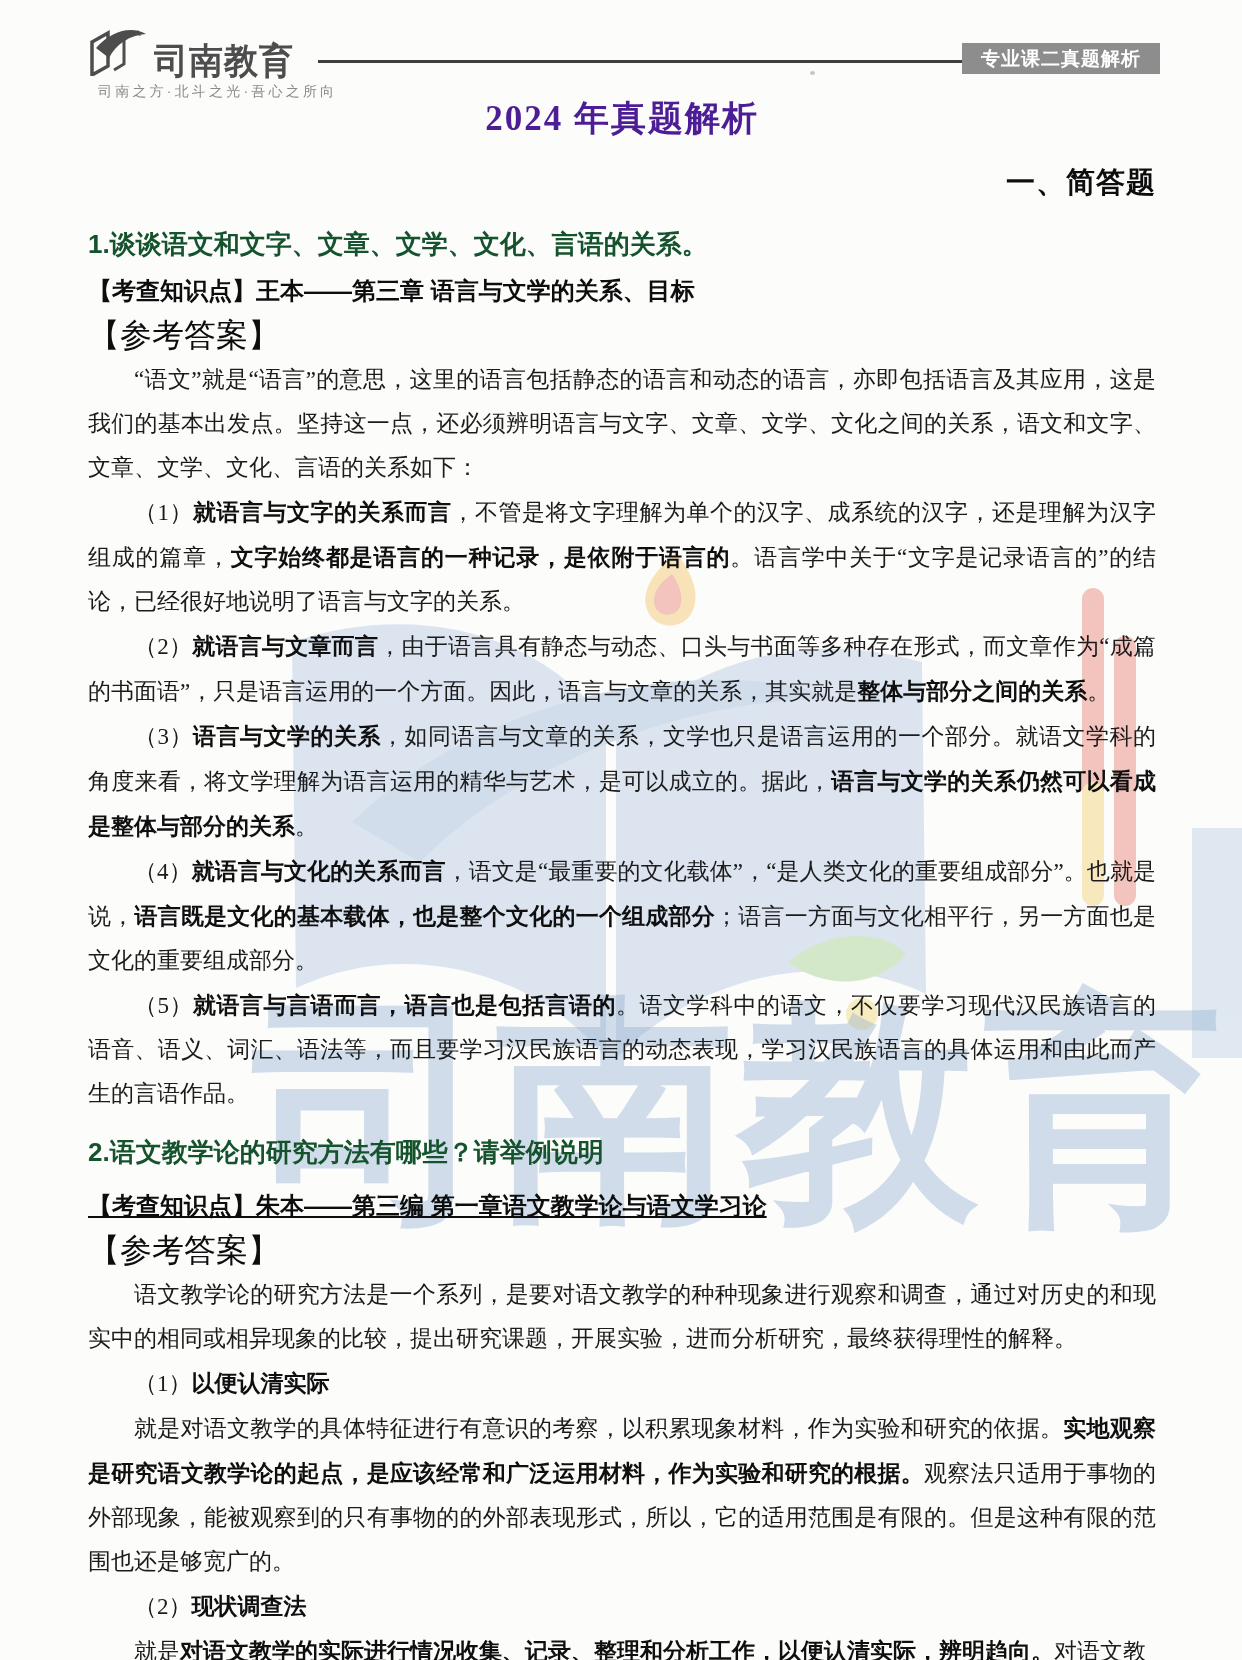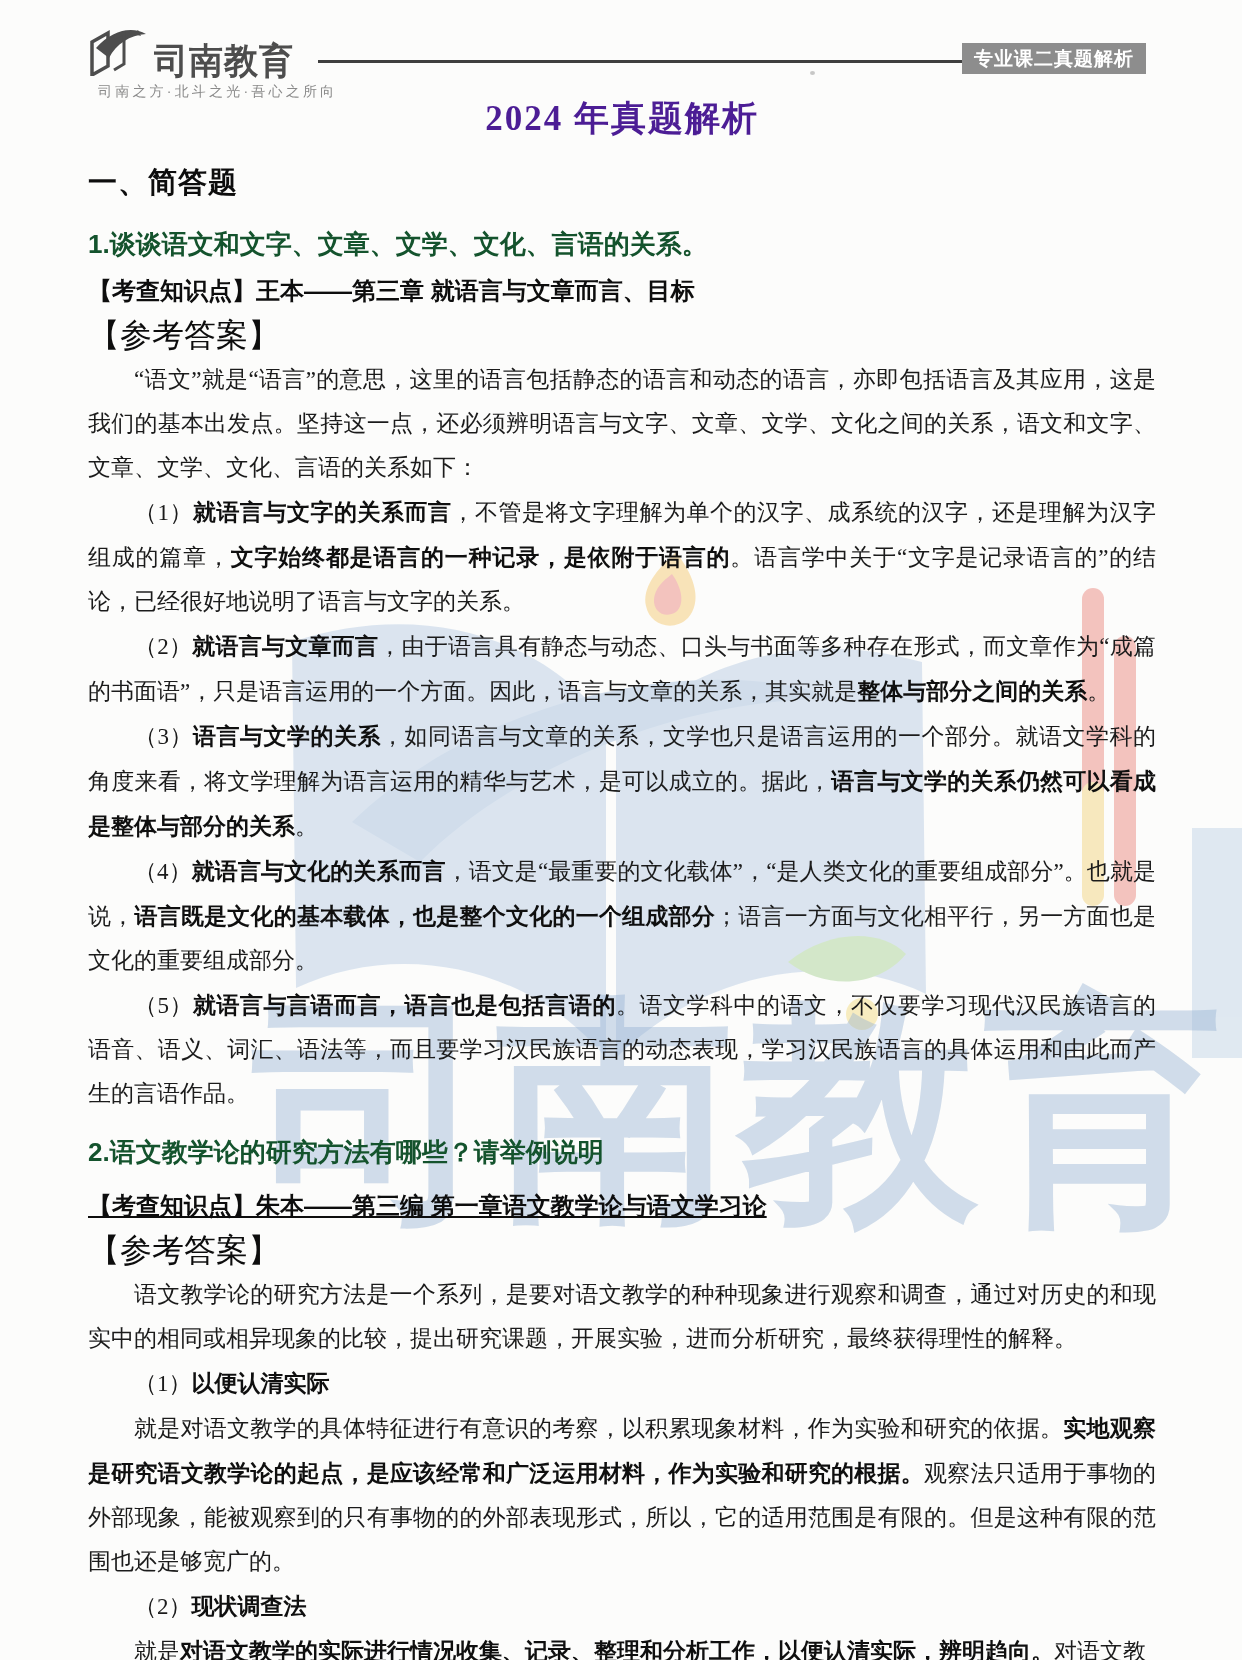"专业课二真题解析" .badge { width: 184px -> 198px }
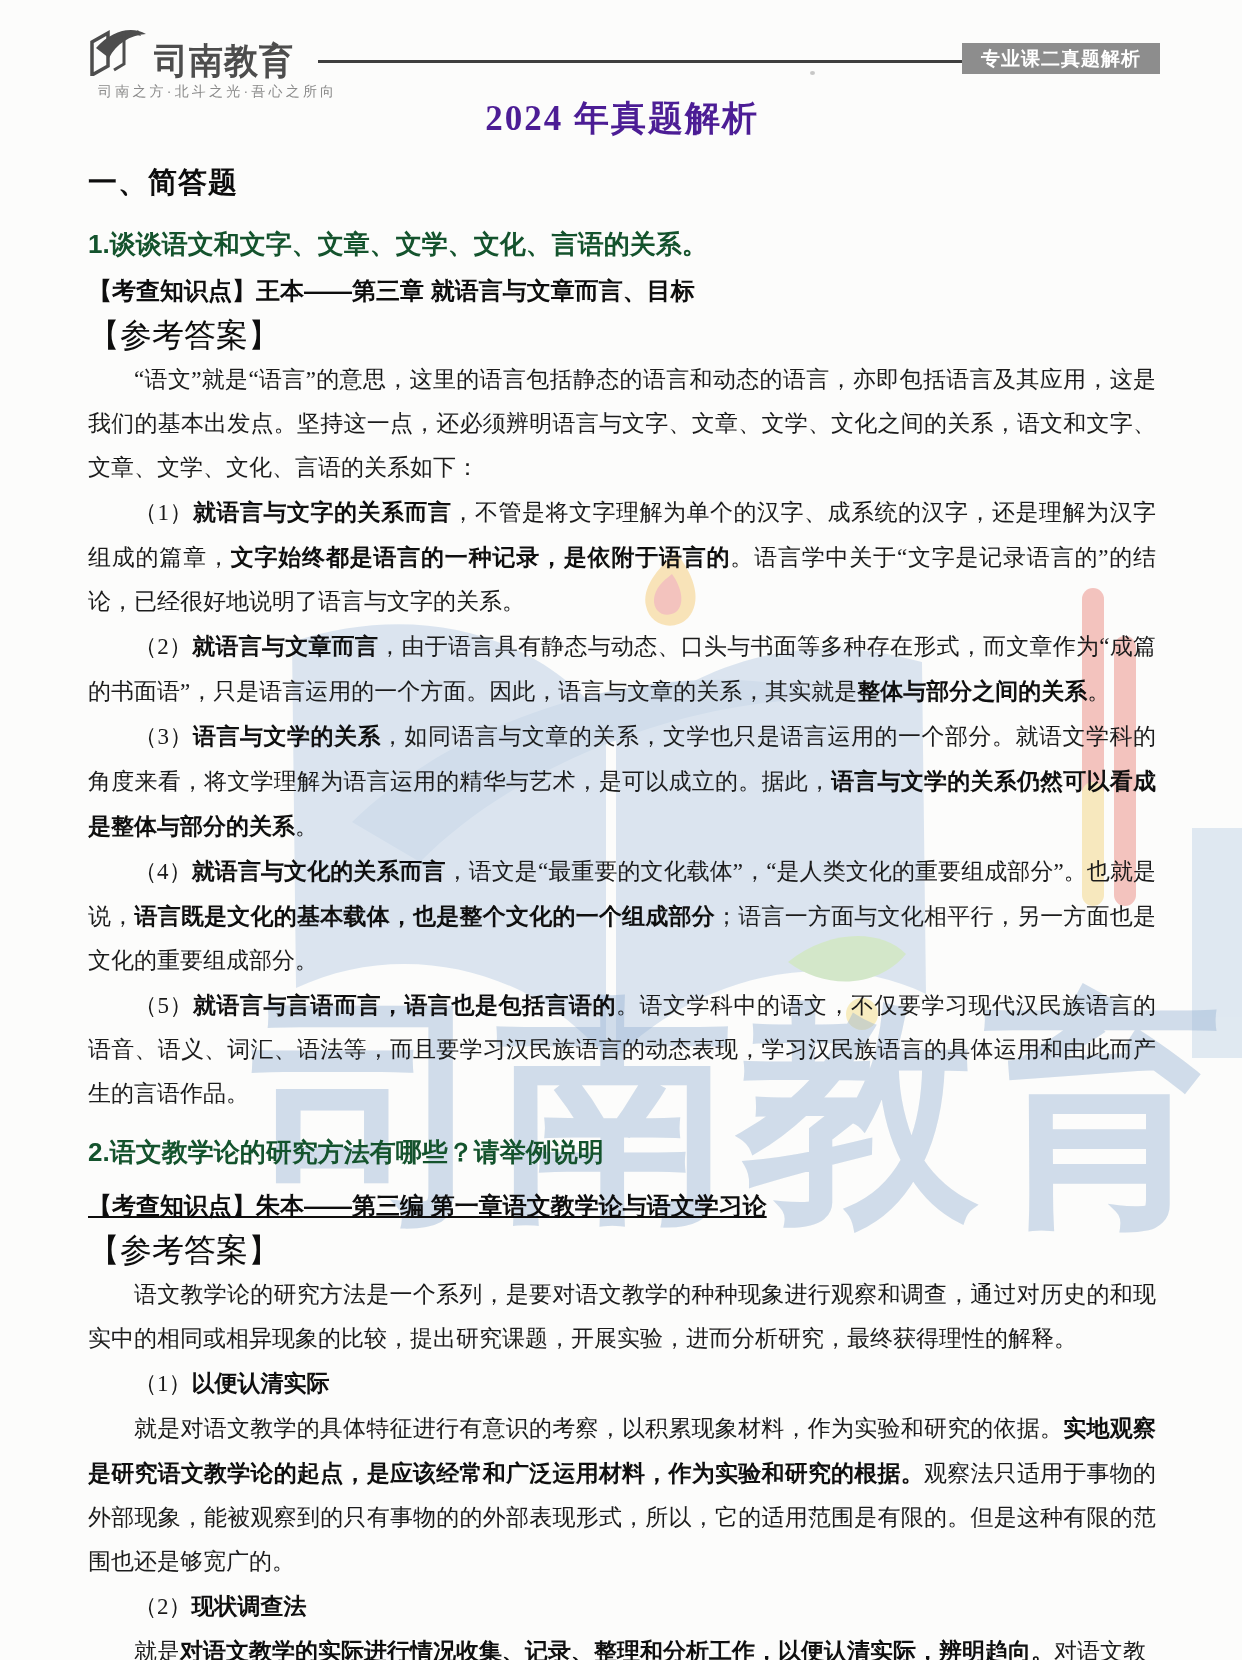"一、简答题" .section-heading { text-align: none -> right }
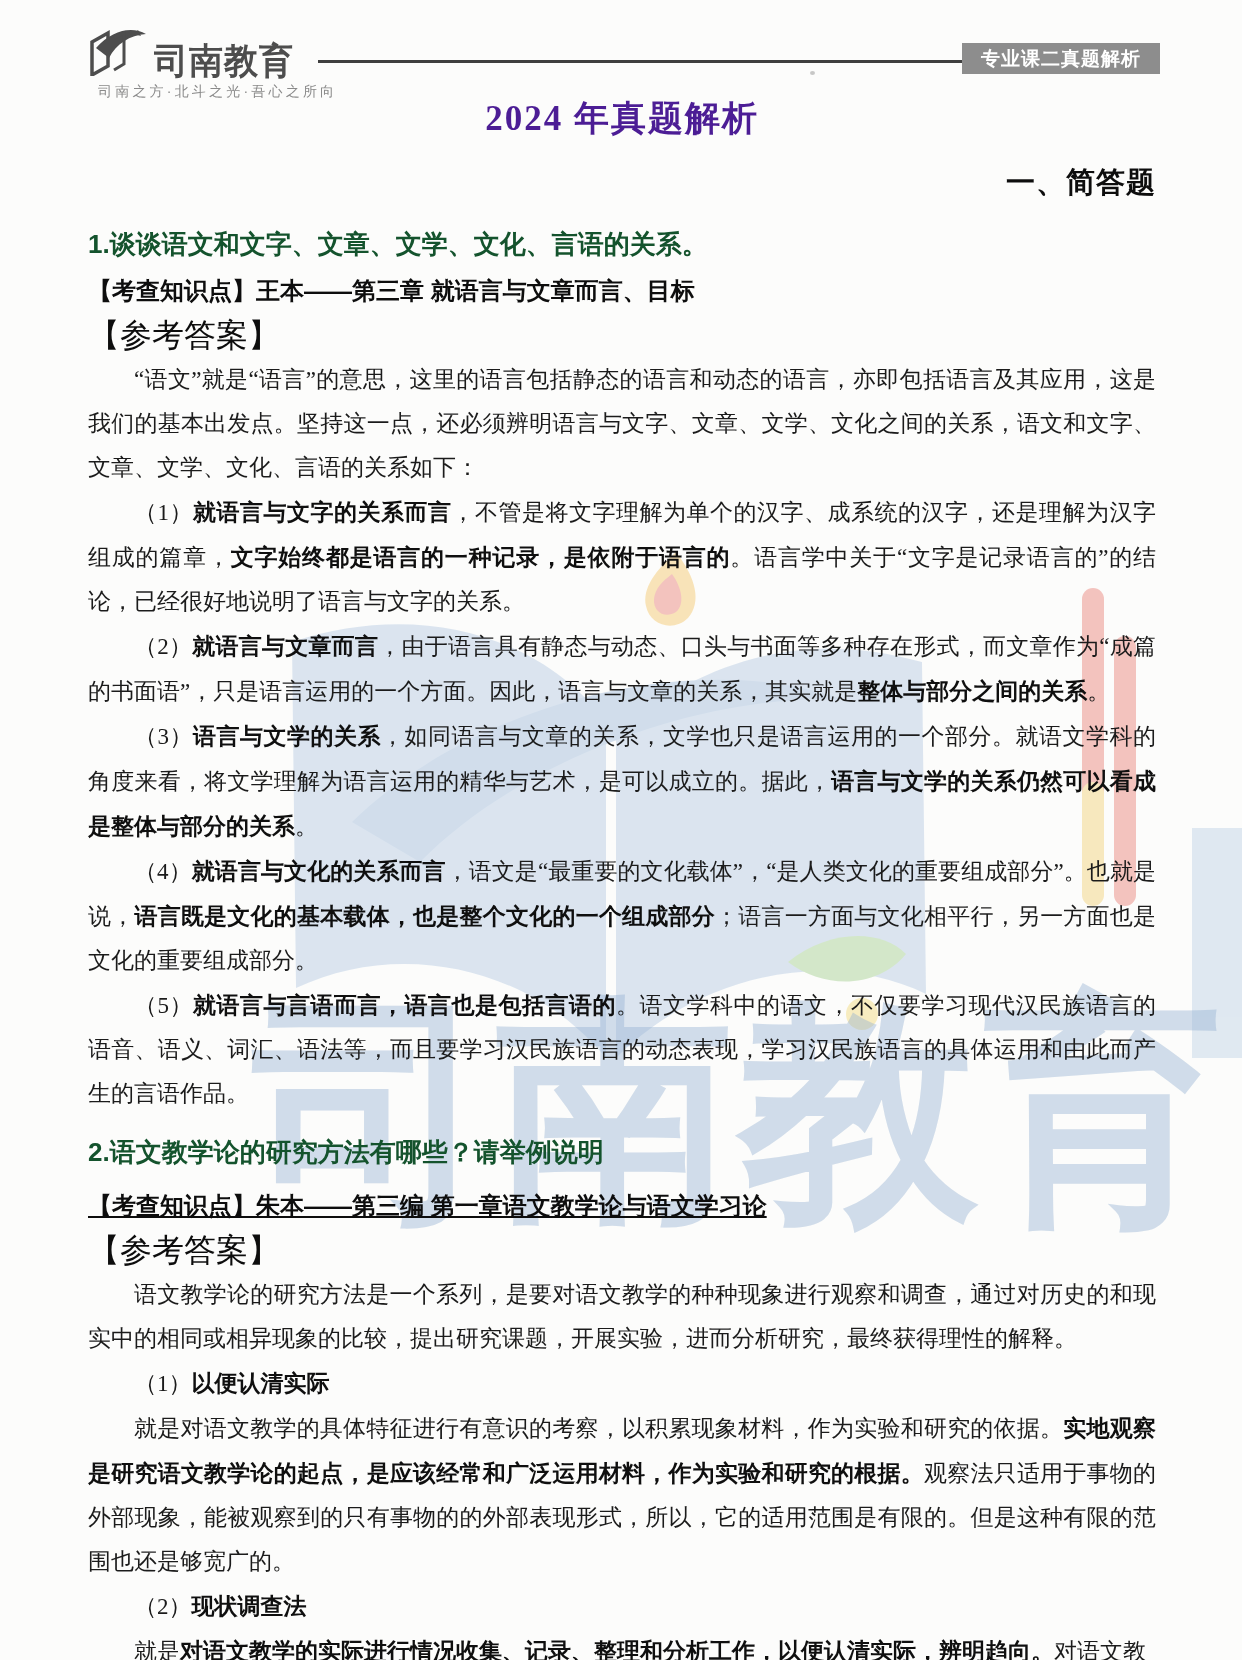"【考查知识点】王本——第三章 就语言与文章而言、目标" div.kp { text: 就语言与文章而言 -> 语言与文学的关系 }
